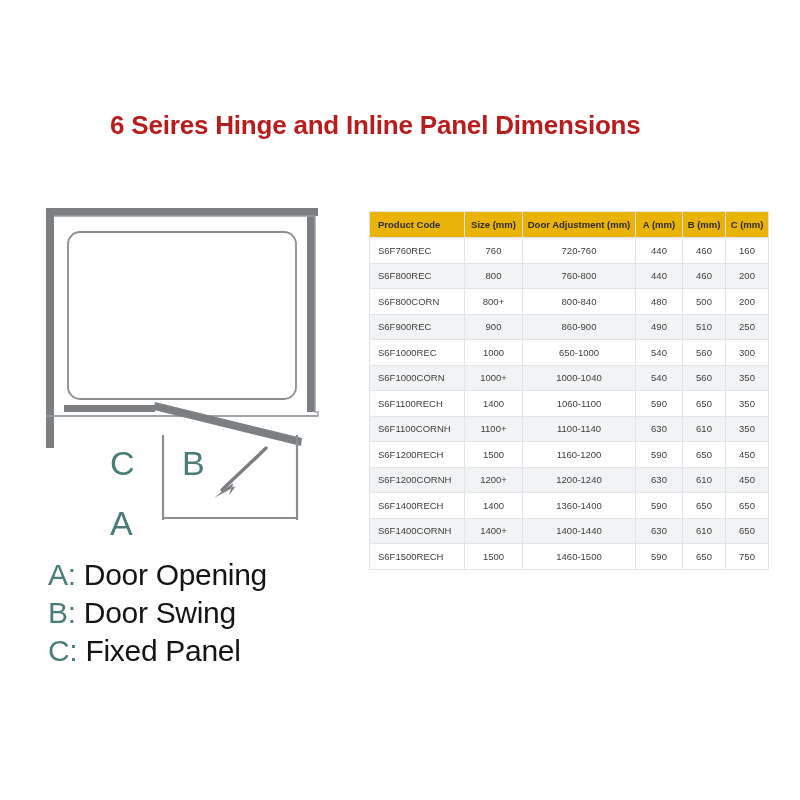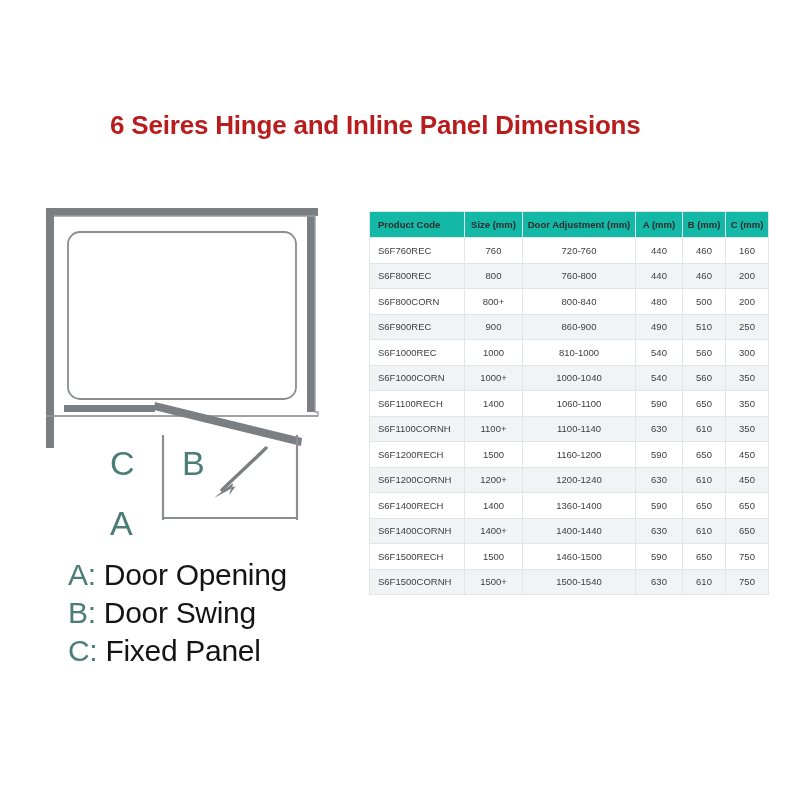"Product Code" table.spec-table thead th { background: #14b8a6 -> #eab308 }
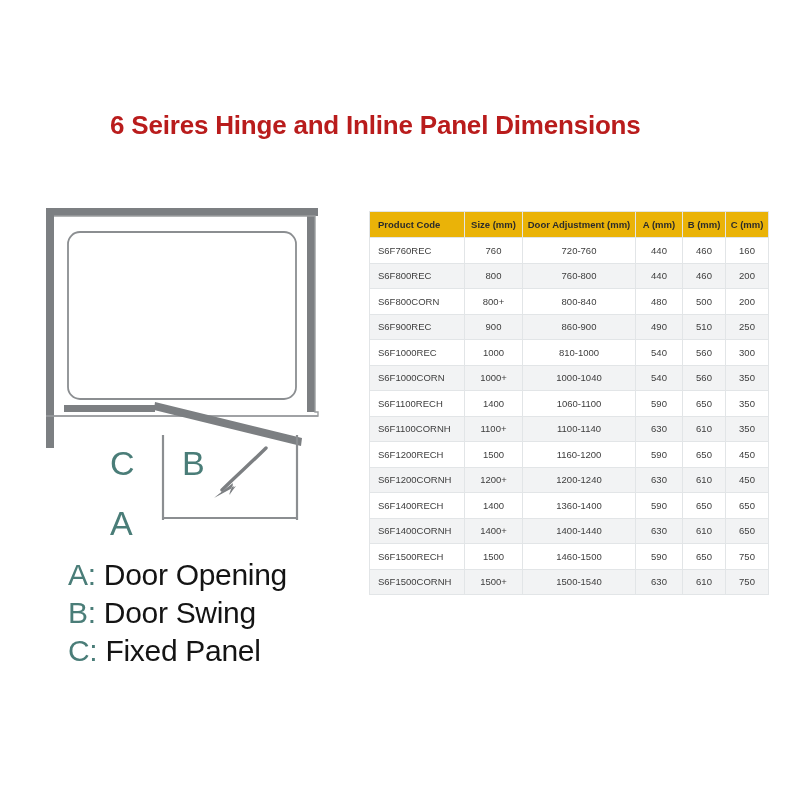"810-1000" td.c-num { text: 810-1000 -> 650-1000 }
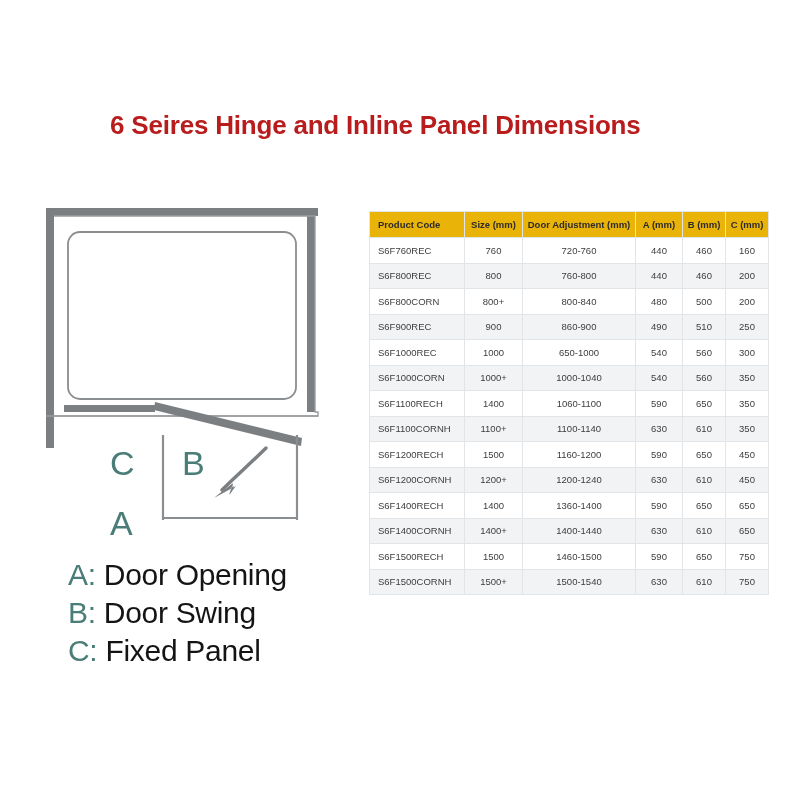"A: Door Opening" #legend { margin-left: 20px -> none }
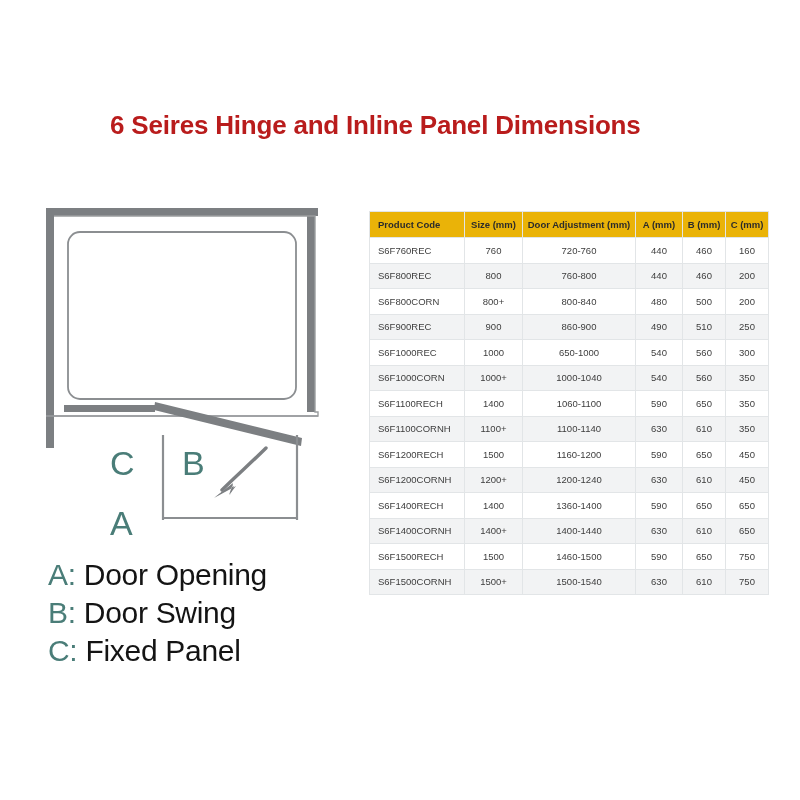"S6F1500CORNH" tr { html: <tr> <td>S6F1500CORNH</td> <td>1500+</td> <td>1500-1540</td> <td>630</td> <td>610</td> <td>750</td> </tr> -> none }
